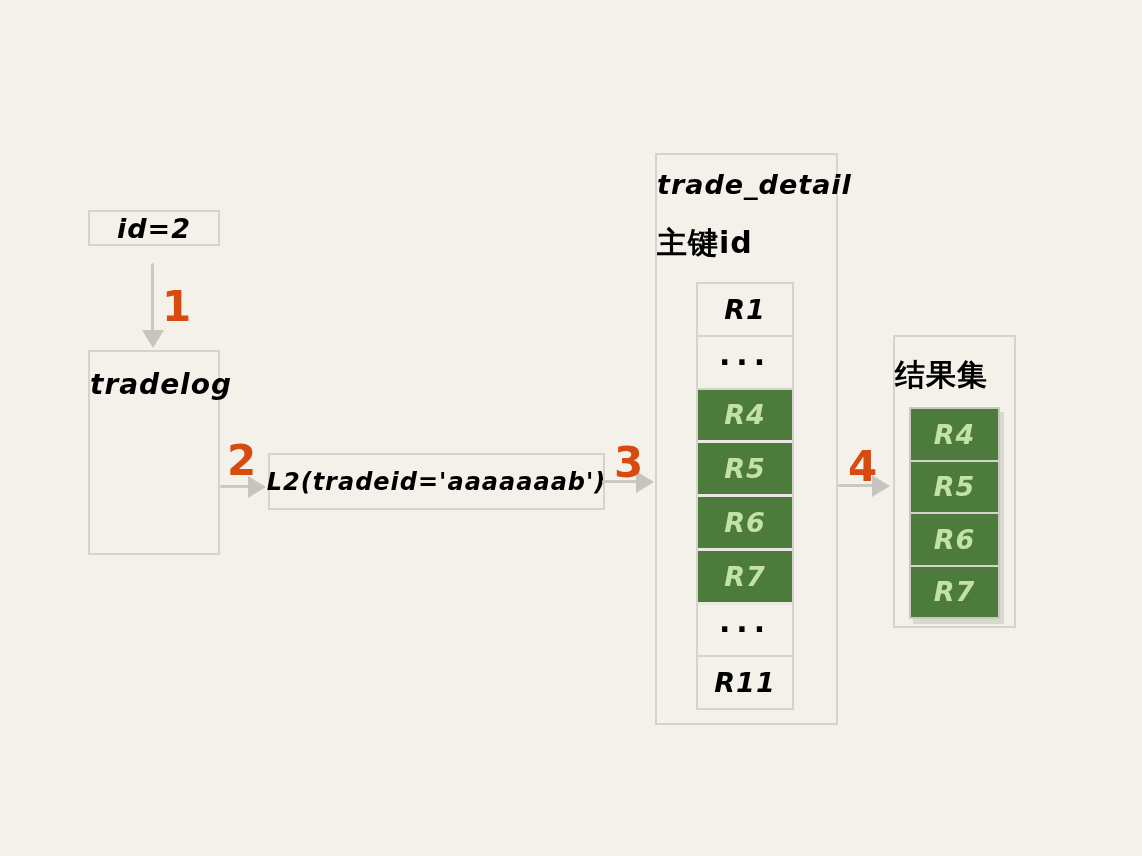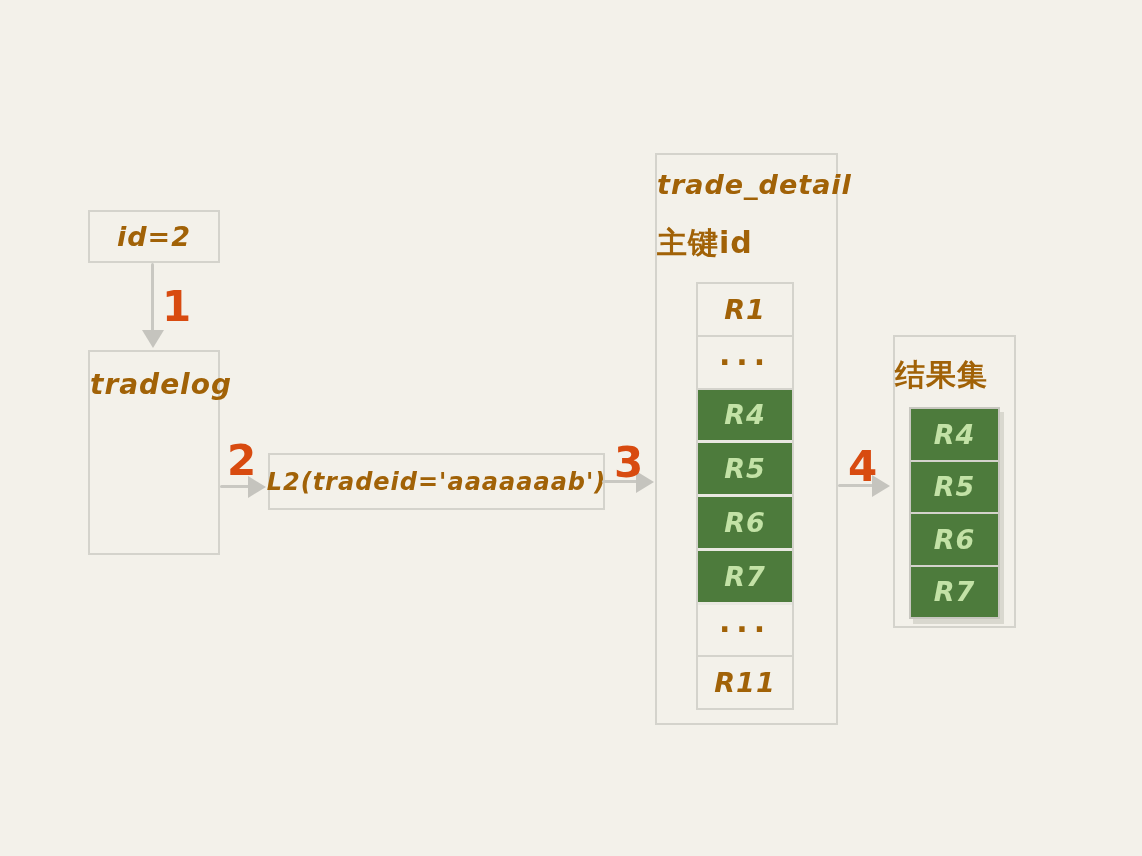"trade_detail" .hand { color: #a16207 -> #000000 }
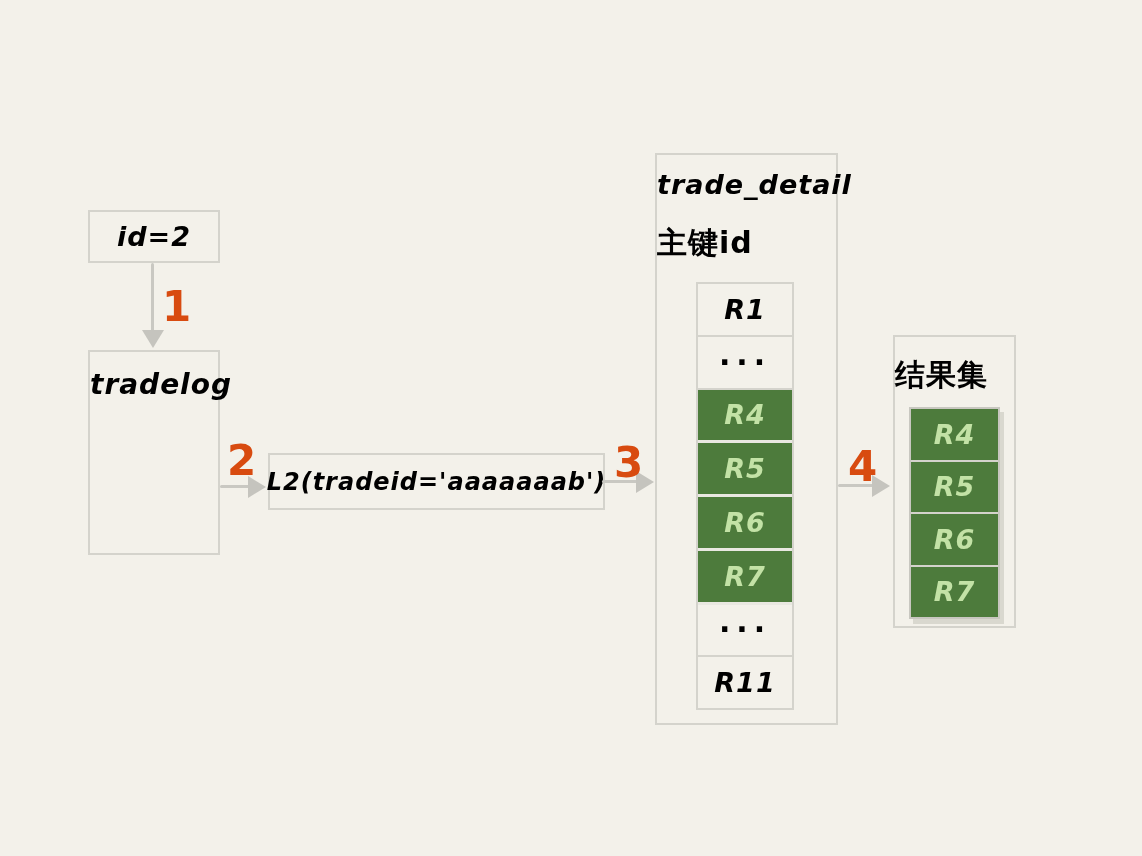"id=2" .id-box { height: 53px -> 36px }
